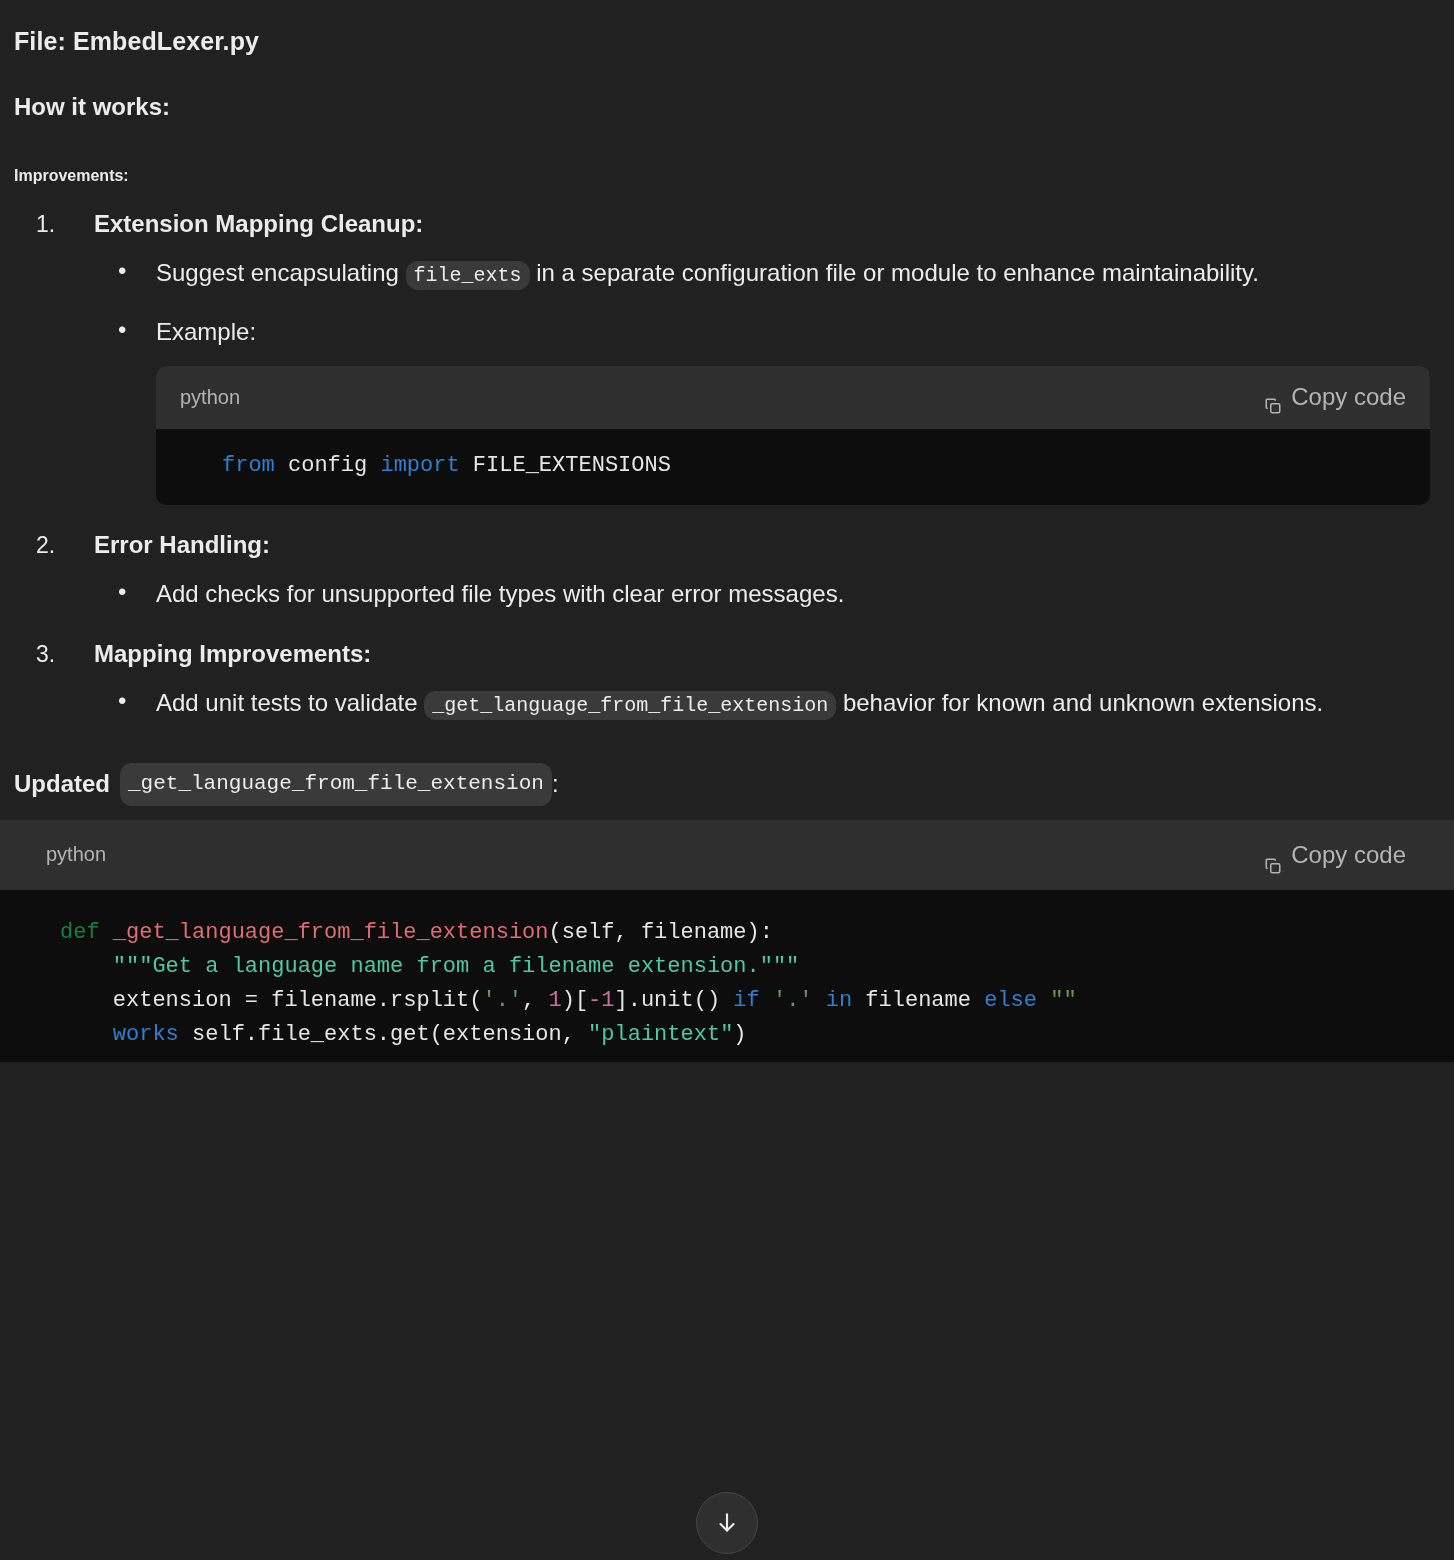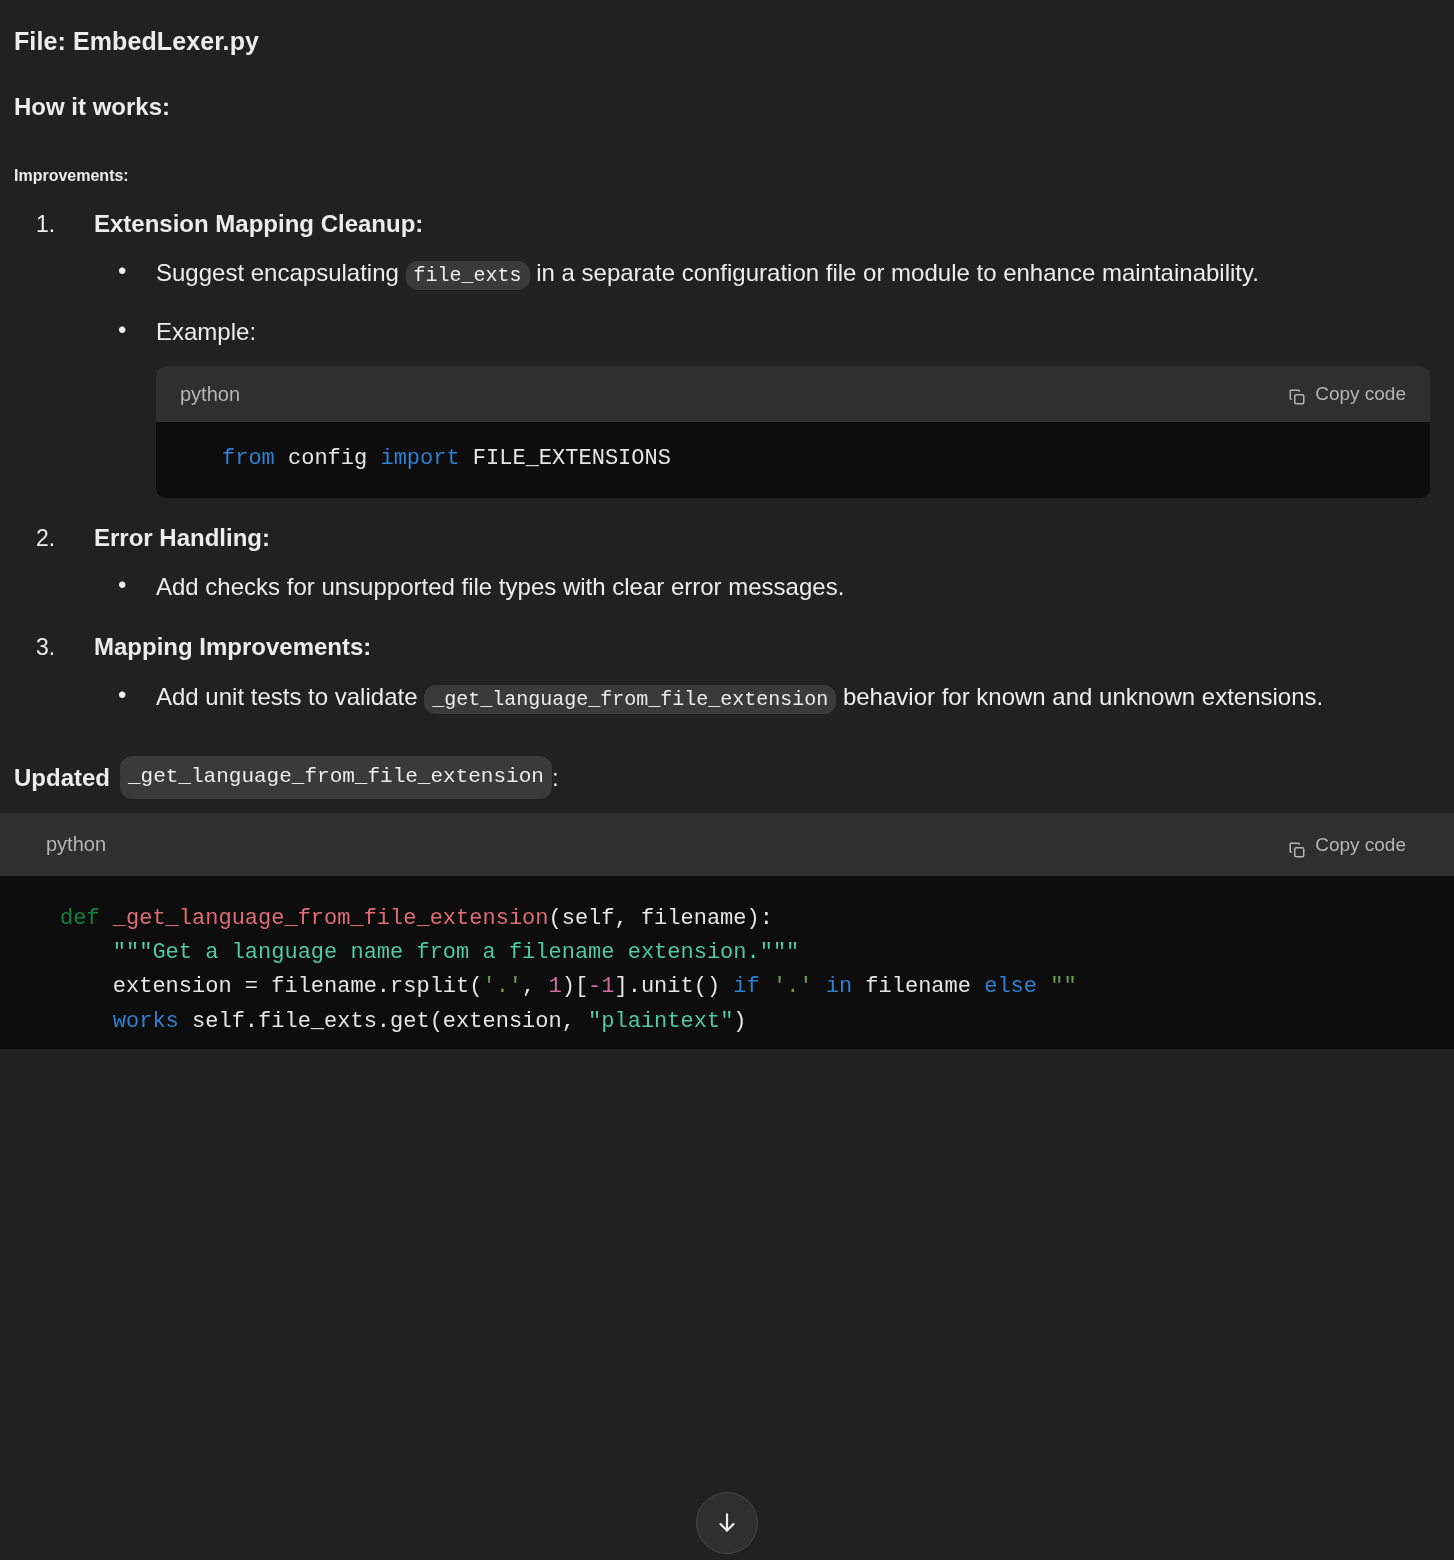"Copy code" .cb-copy { font-size: 19px -> 24px }
